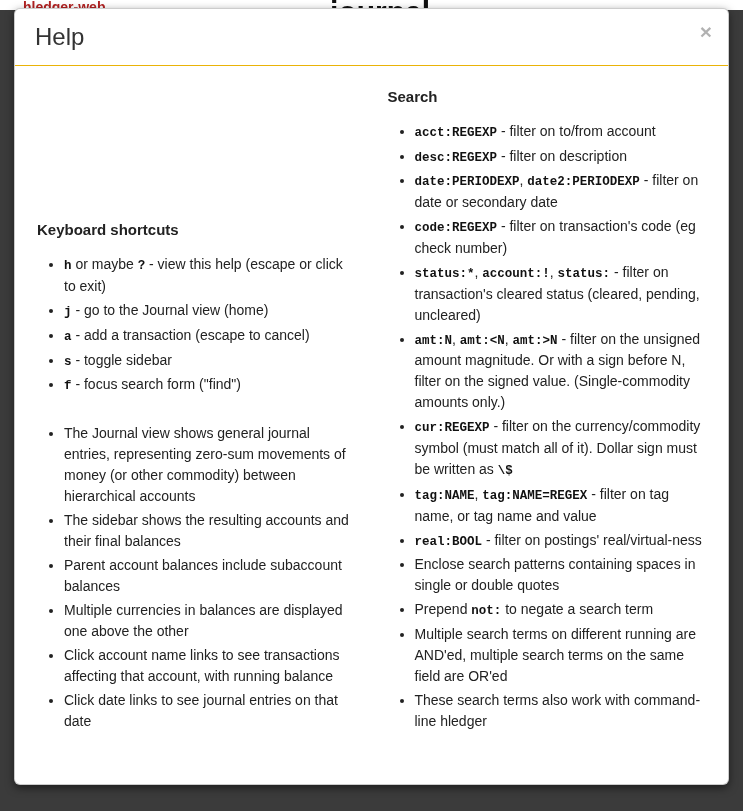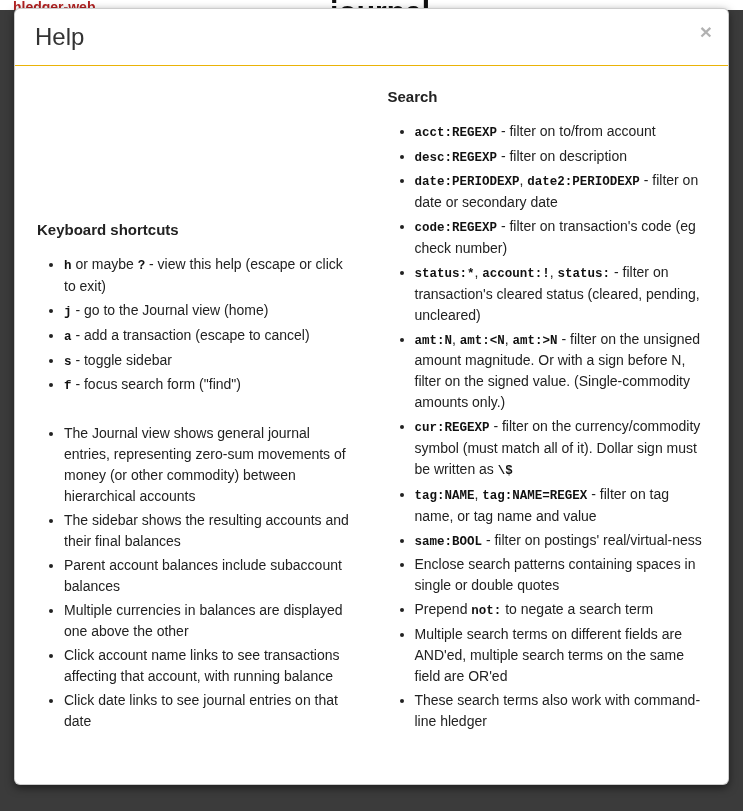"hledger-web" .brand { left: 13px -> 23px }
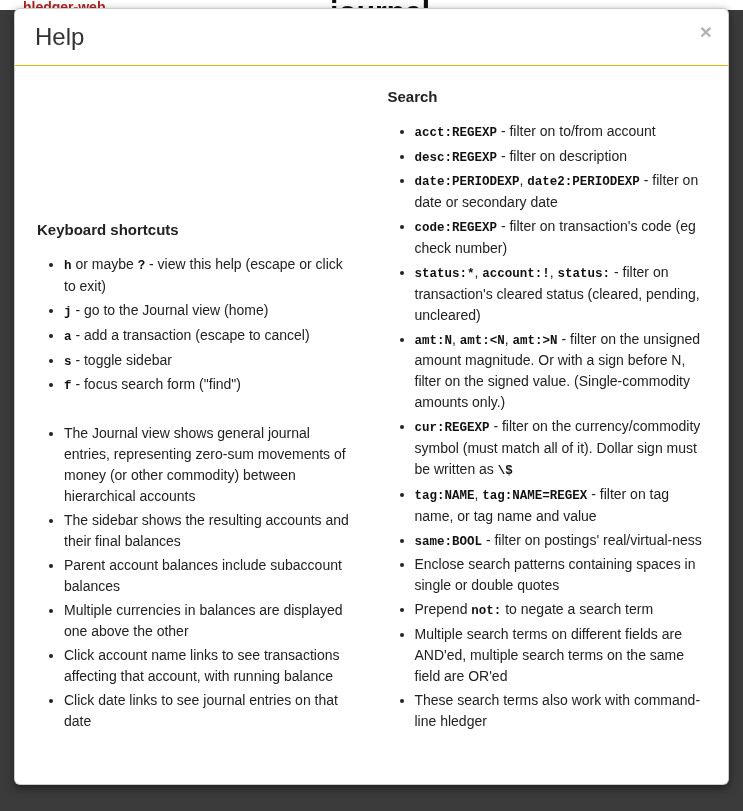"same:BOOL" code { text: same:BOOL -> real:BOOL }
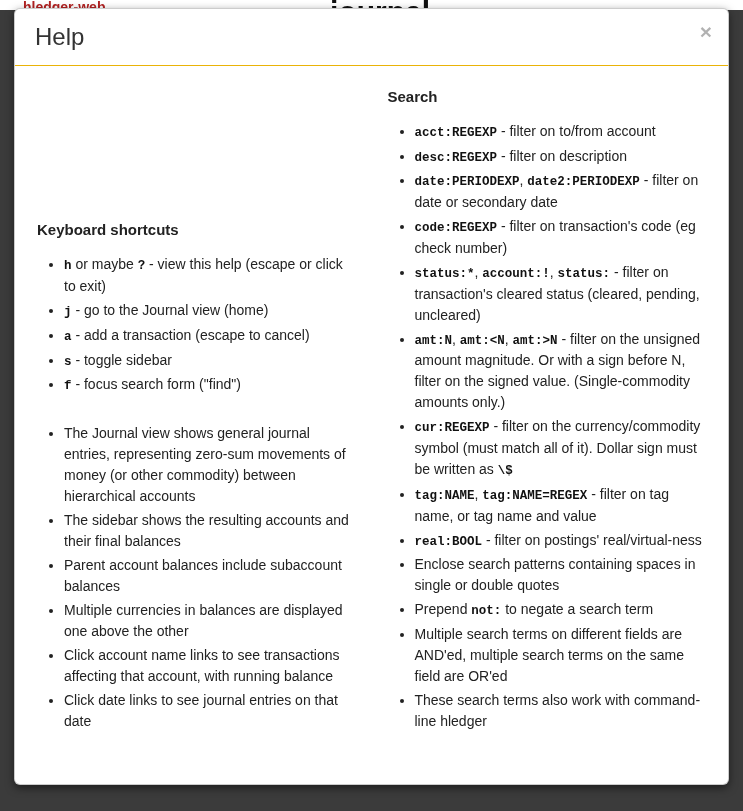"Multiple search terms on different" li { text: fields -> running }
